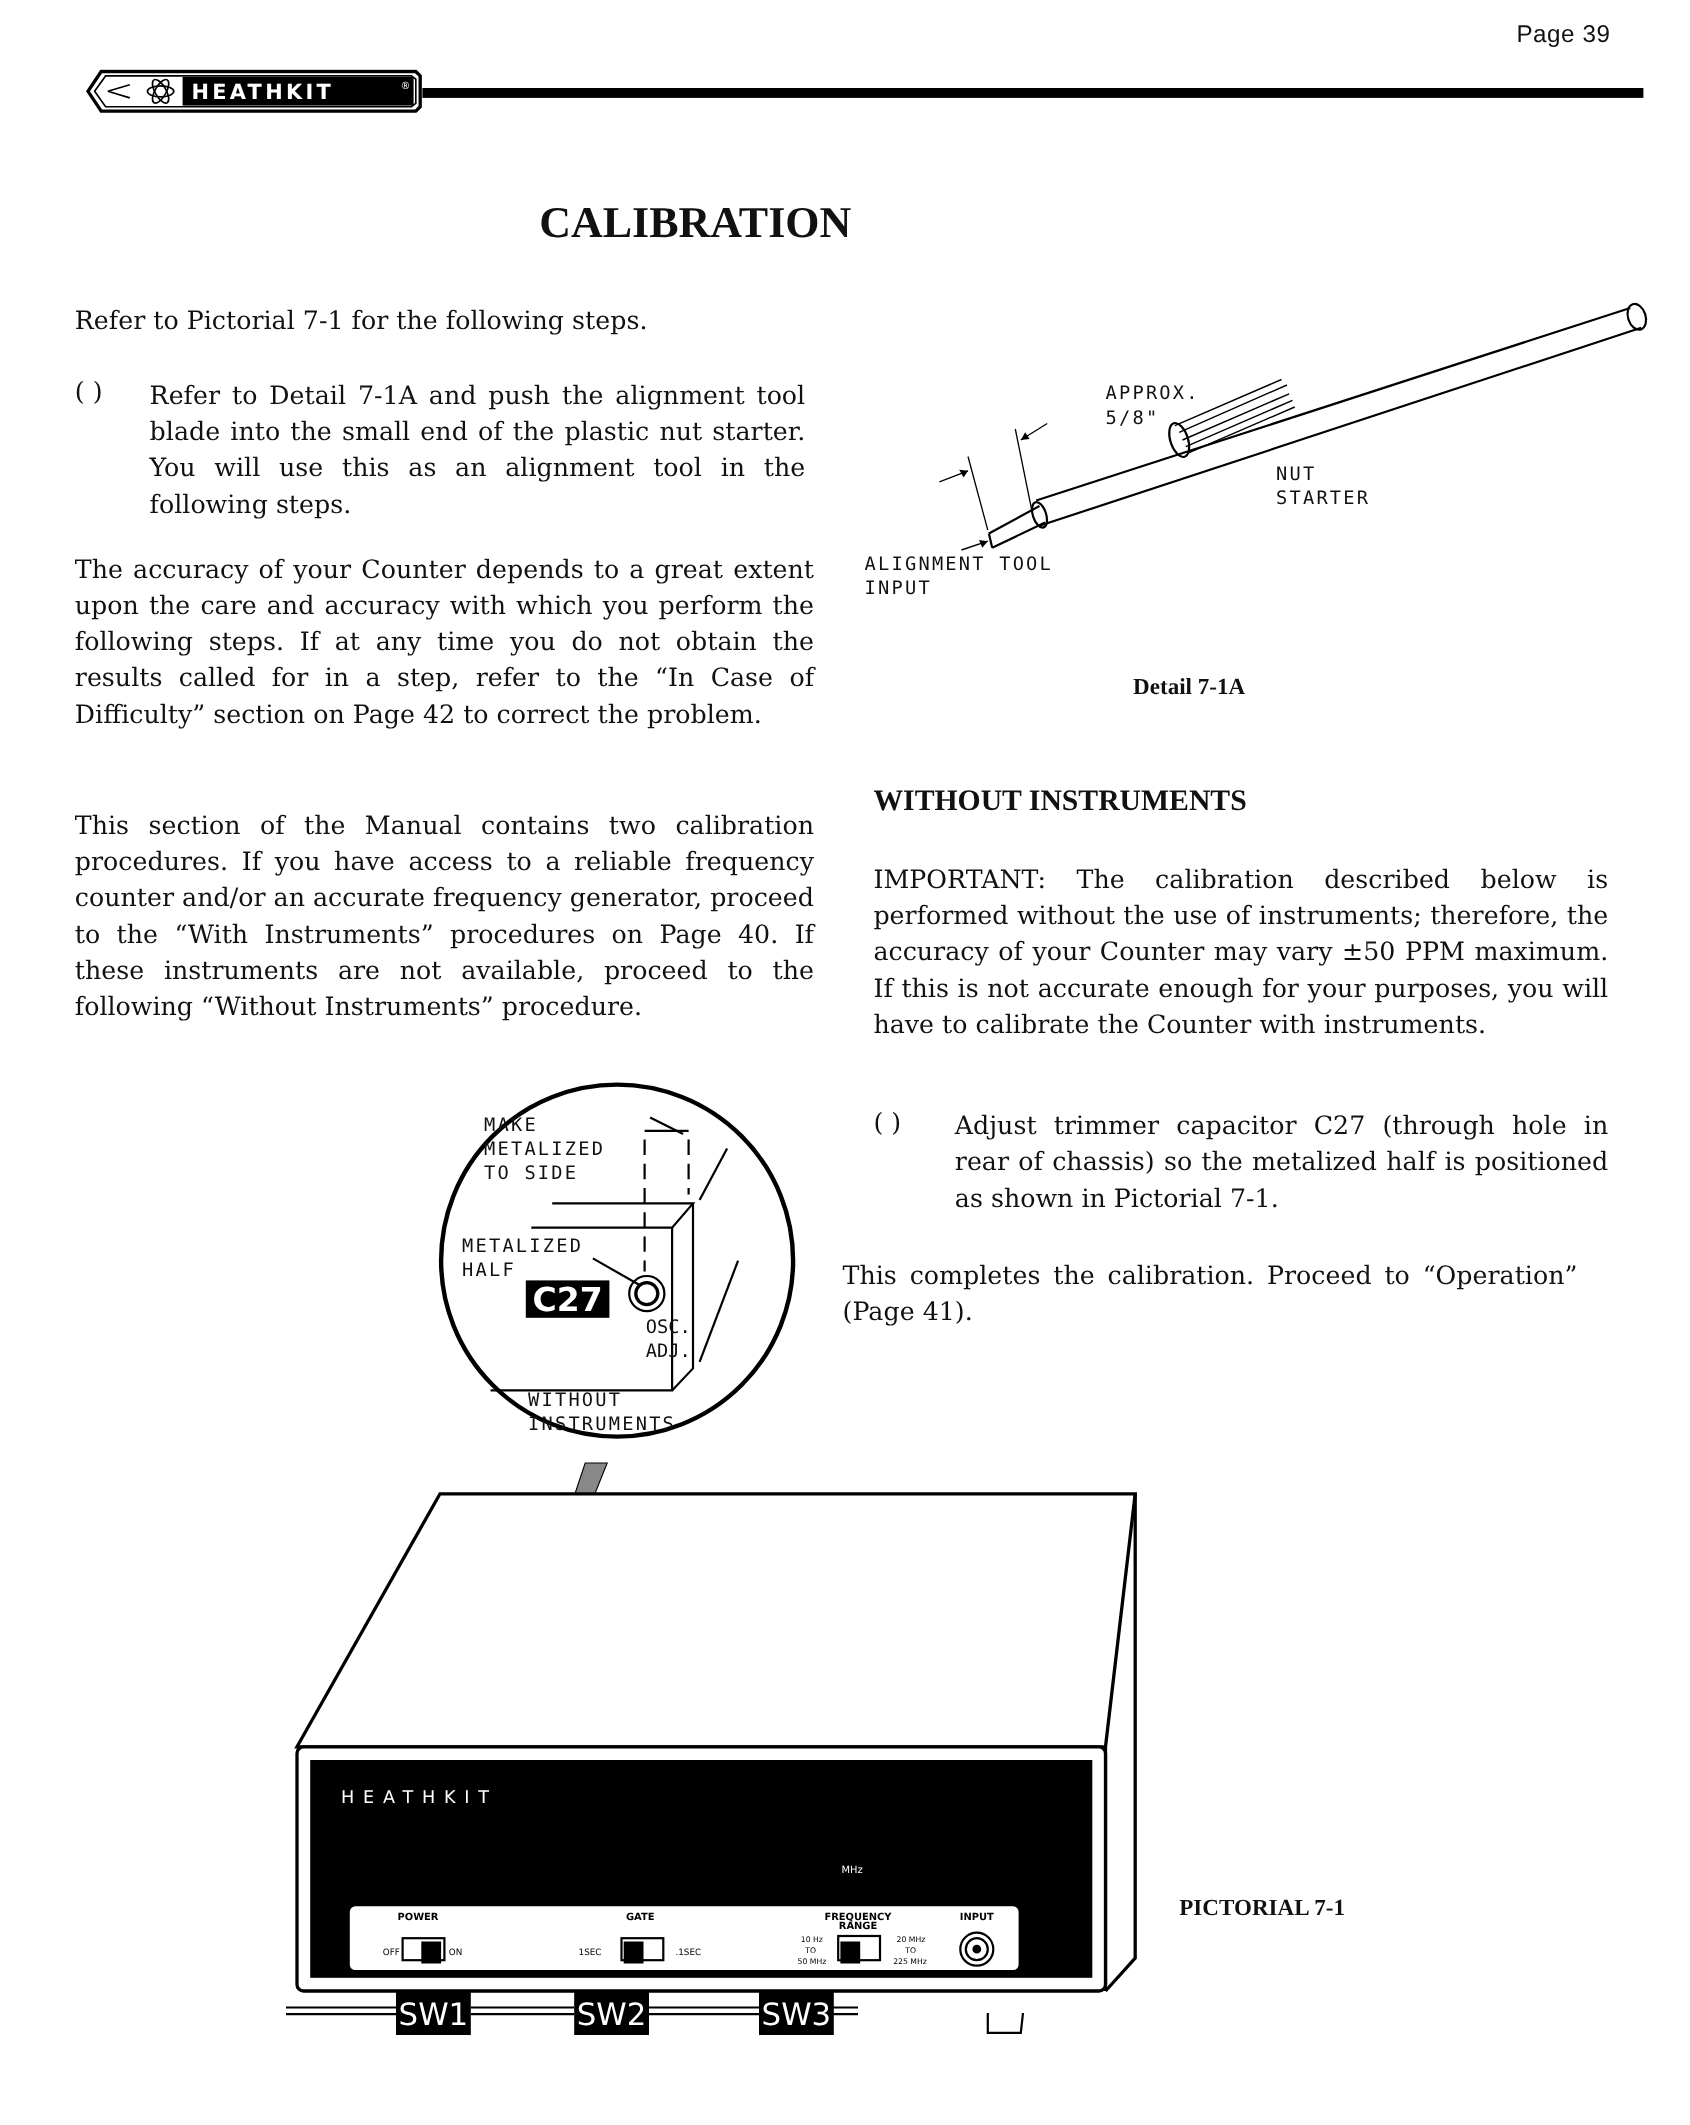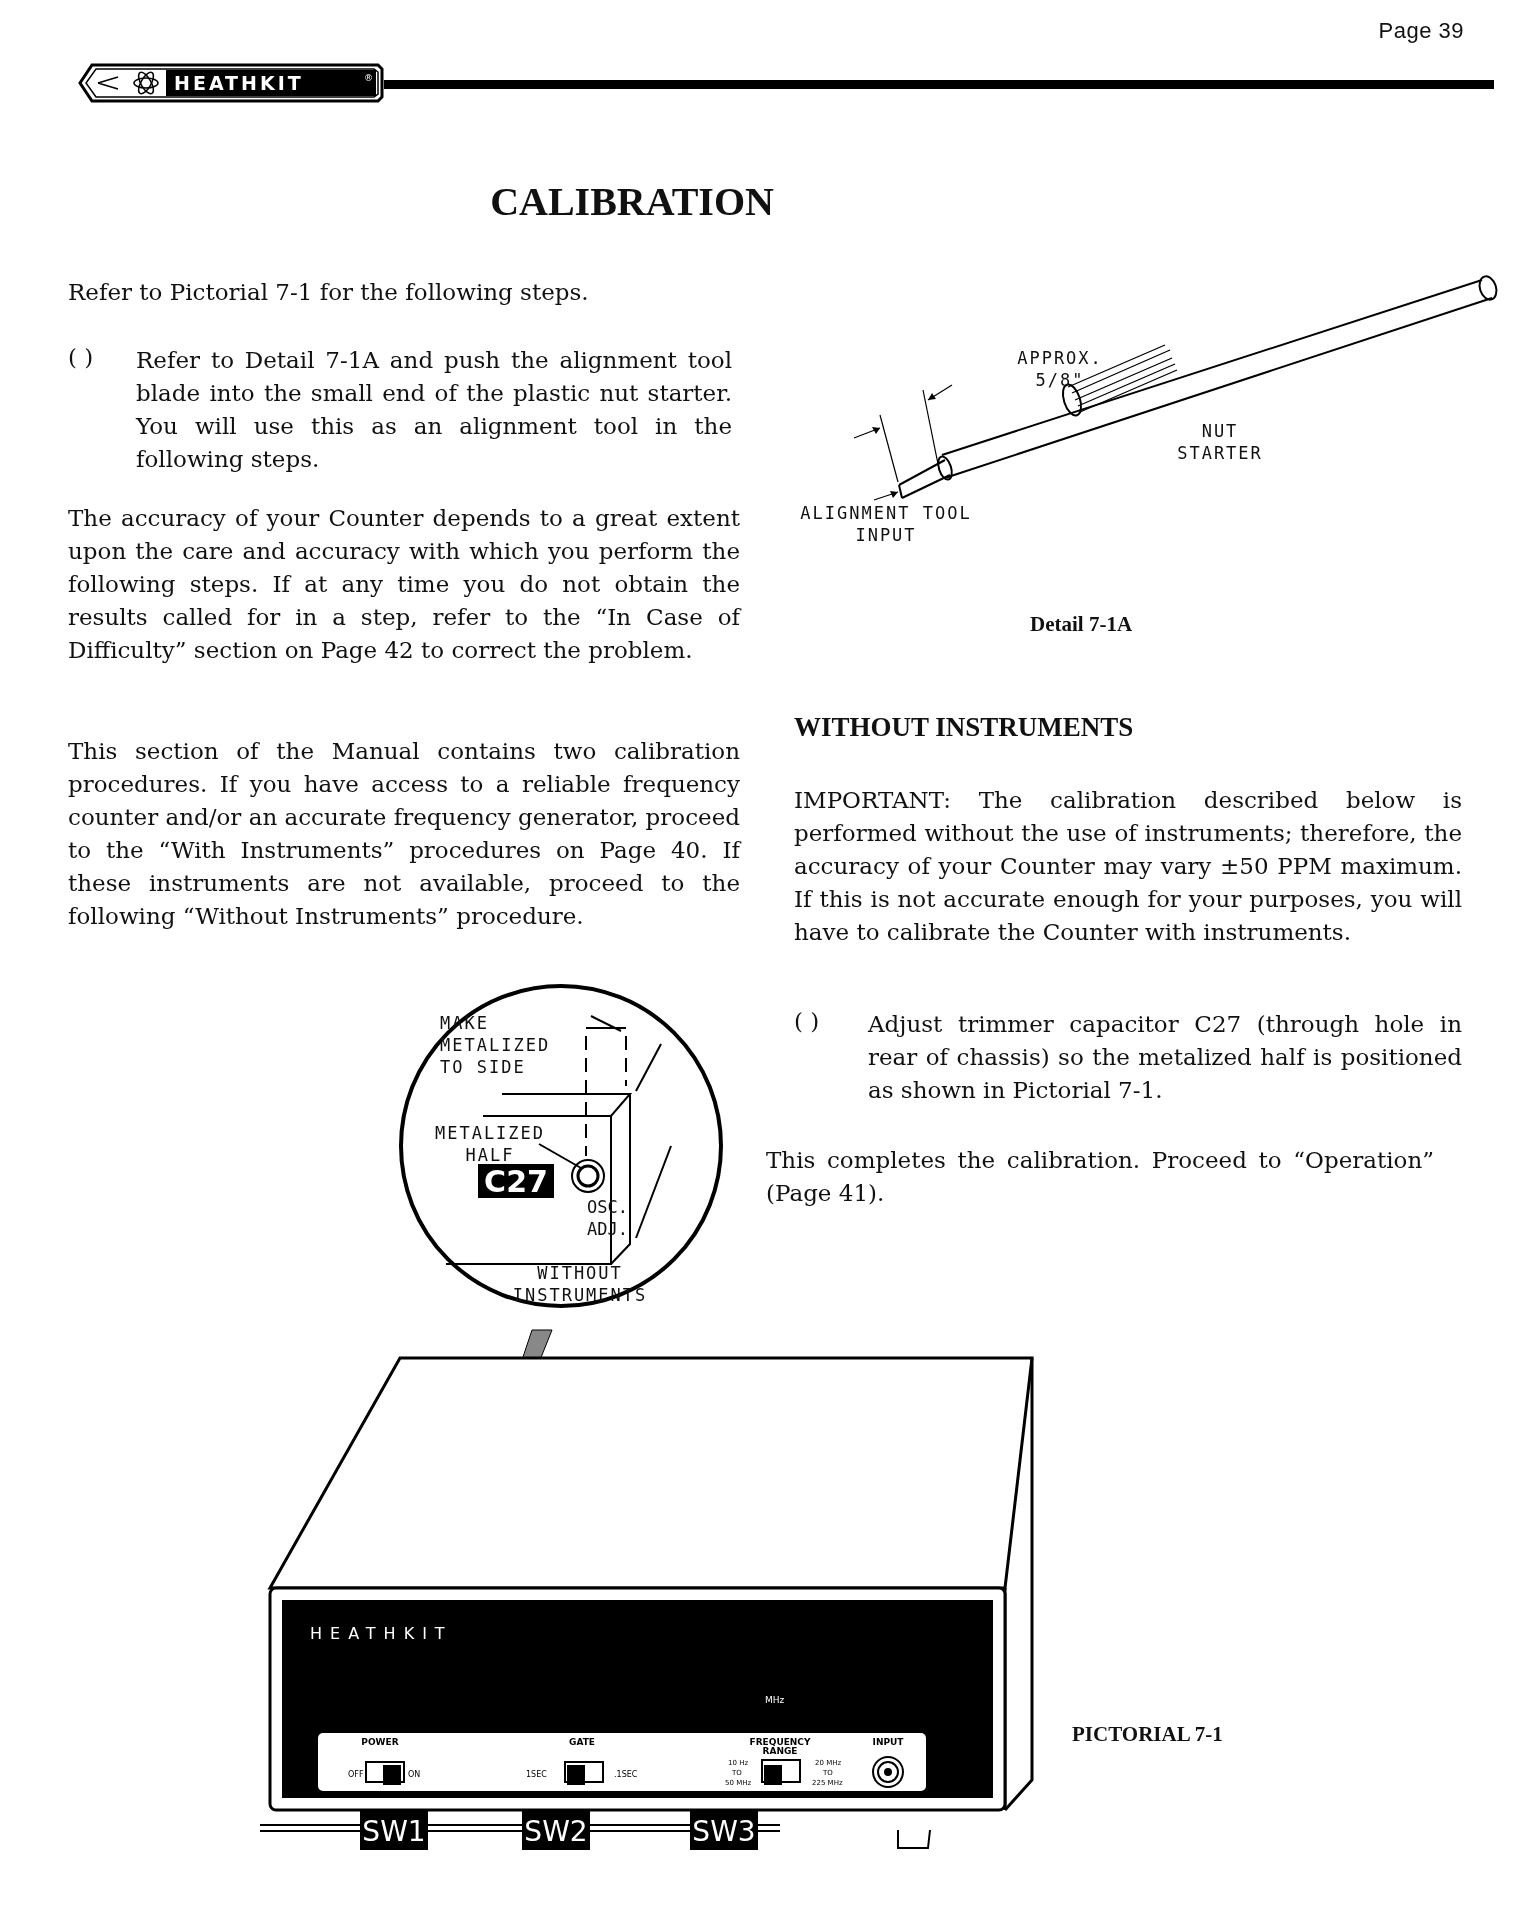"APPROX." .diag-label { text-align: center -> none }
